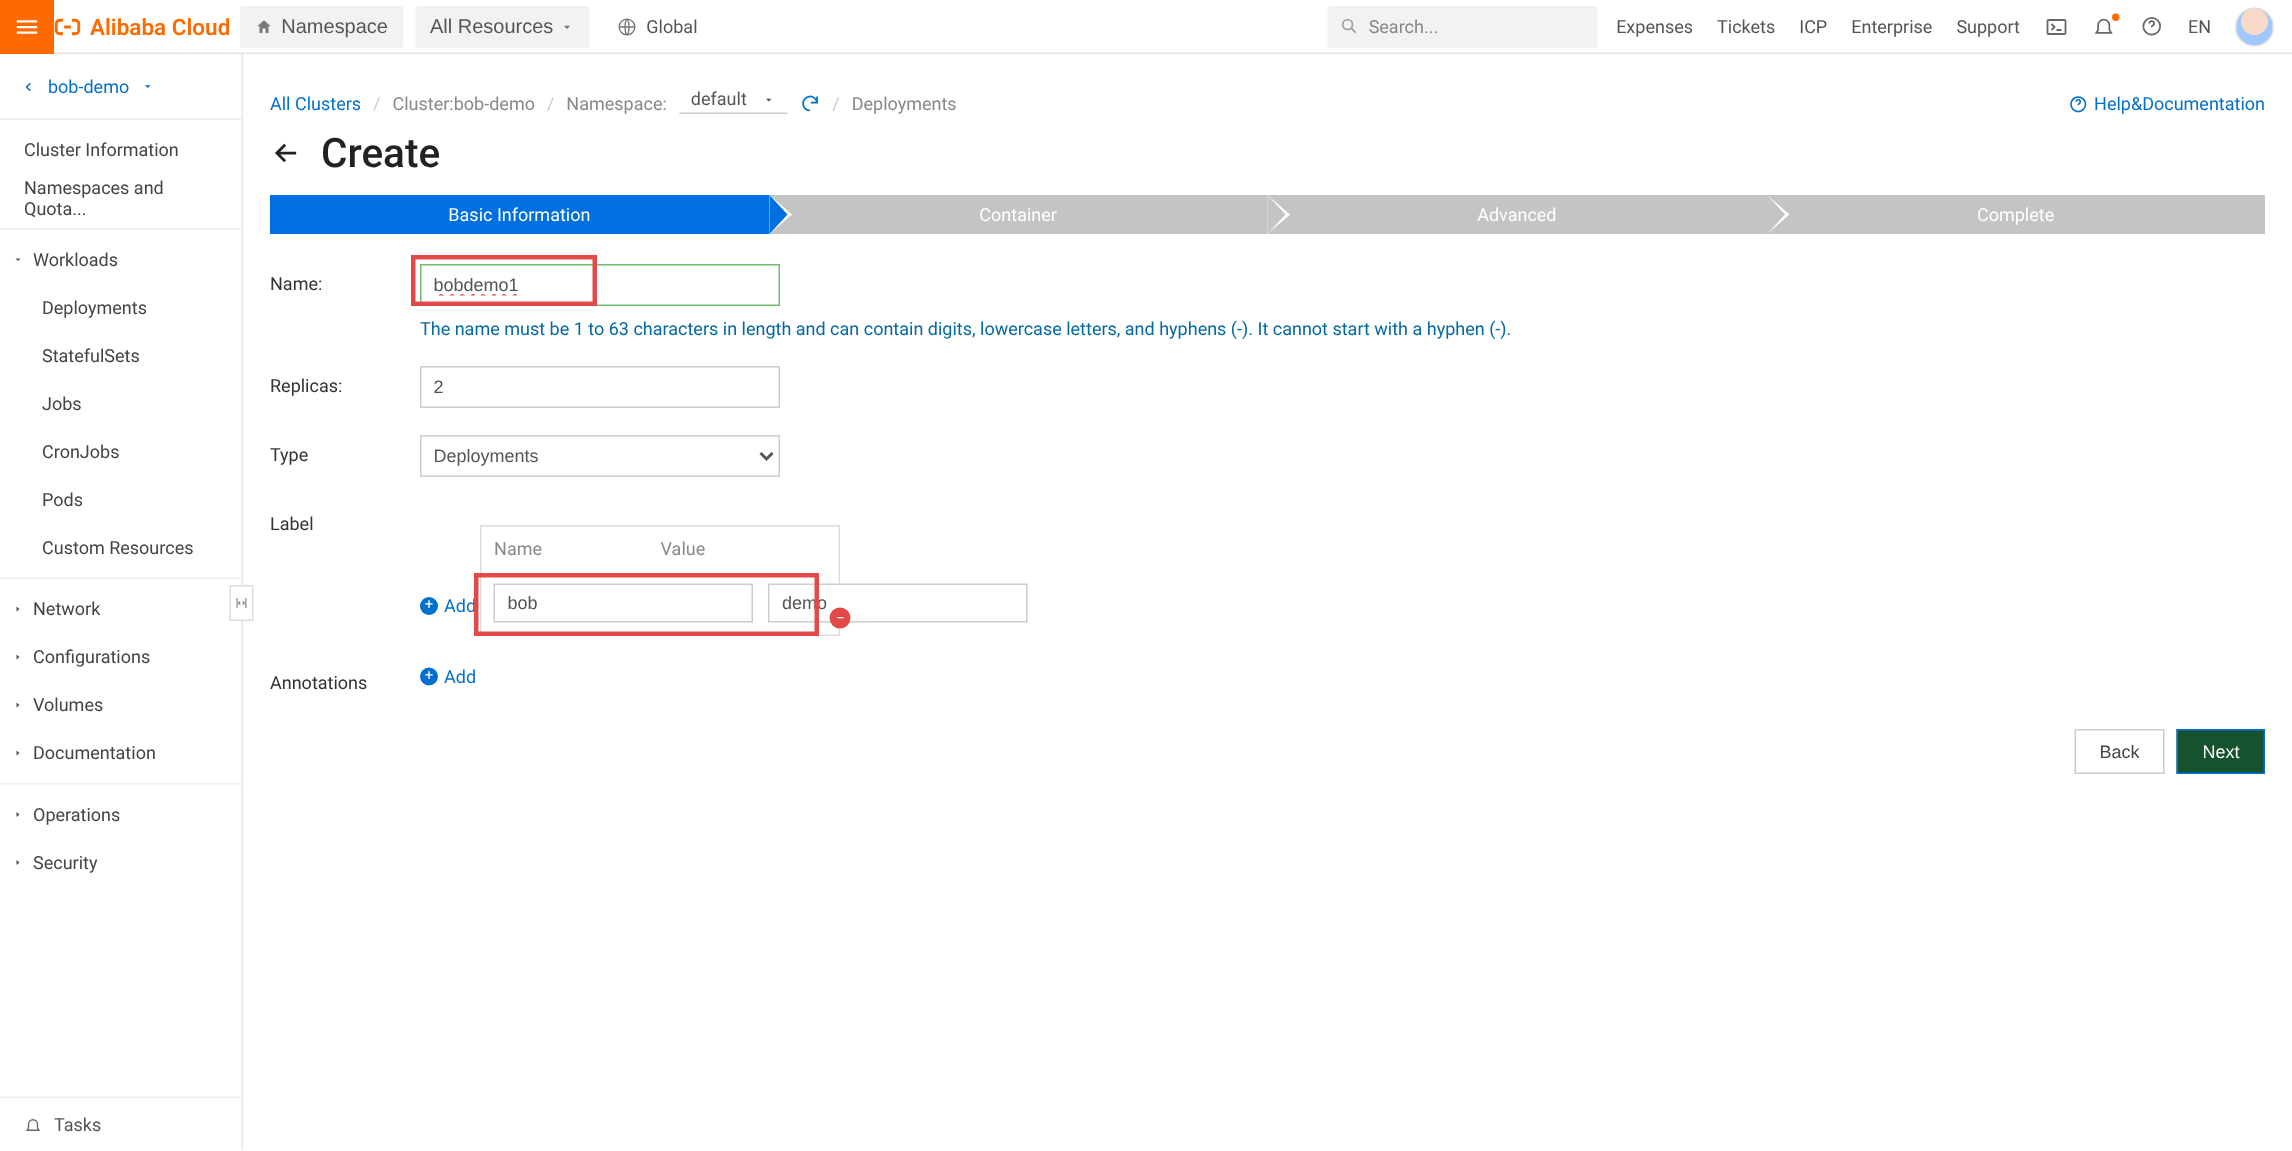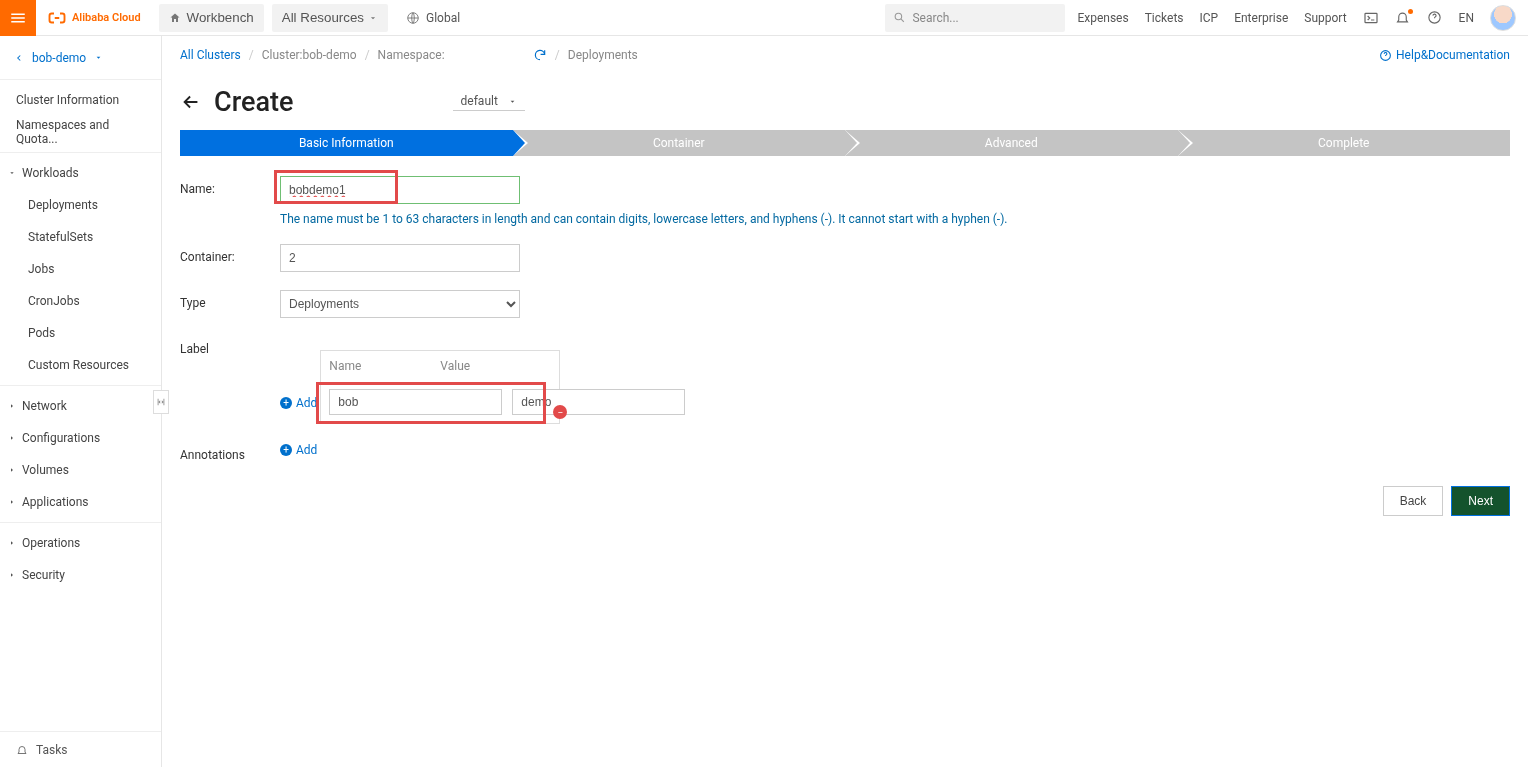"Alibaba Cloud" .logo { font-size: 11px -> 15px; padding: 0 12px -> 0 0 }
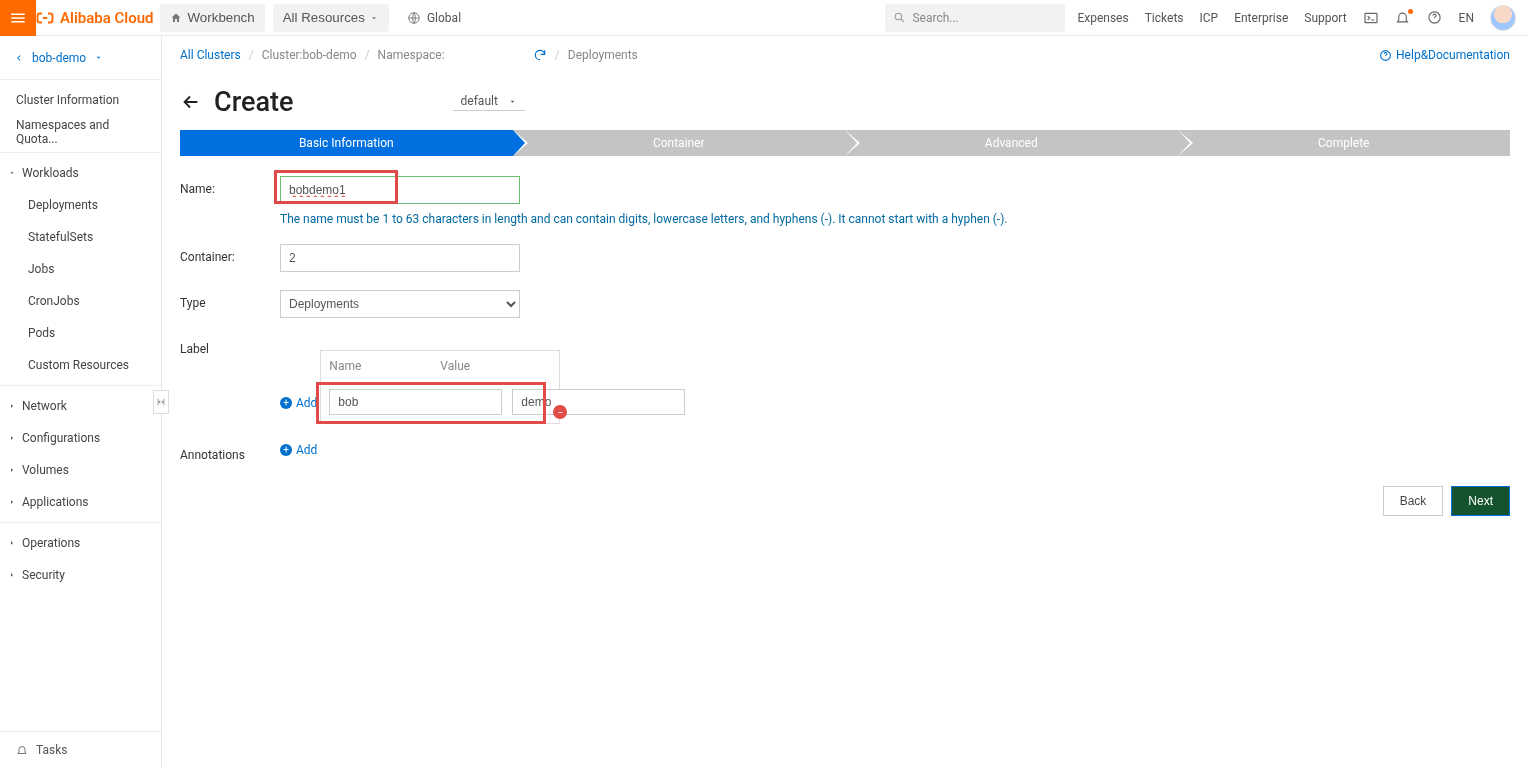"Workbench" span { text: Workbench -> Namespace }
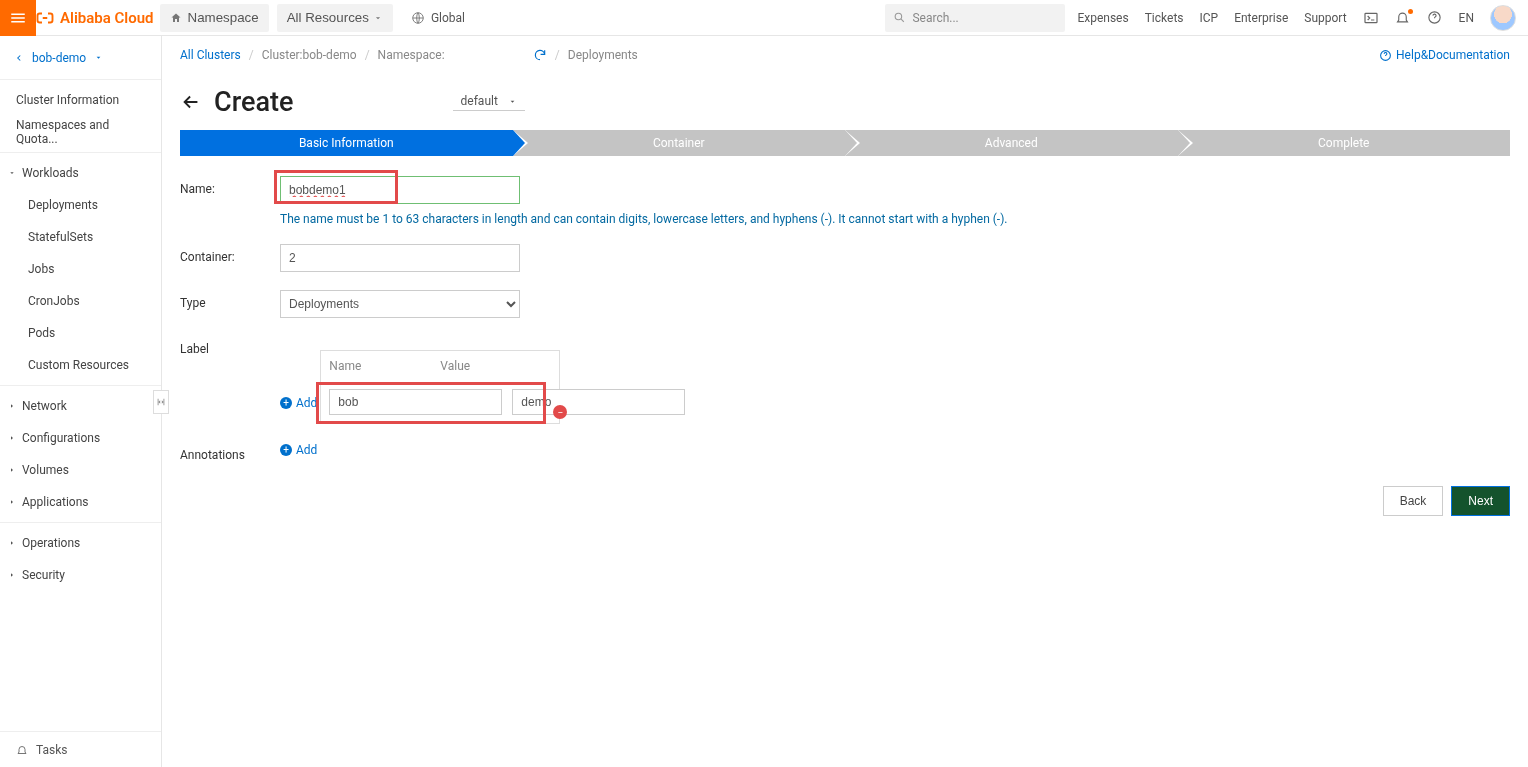"All Clusters" .bc-row { align-items: flex-start -> flex-end }
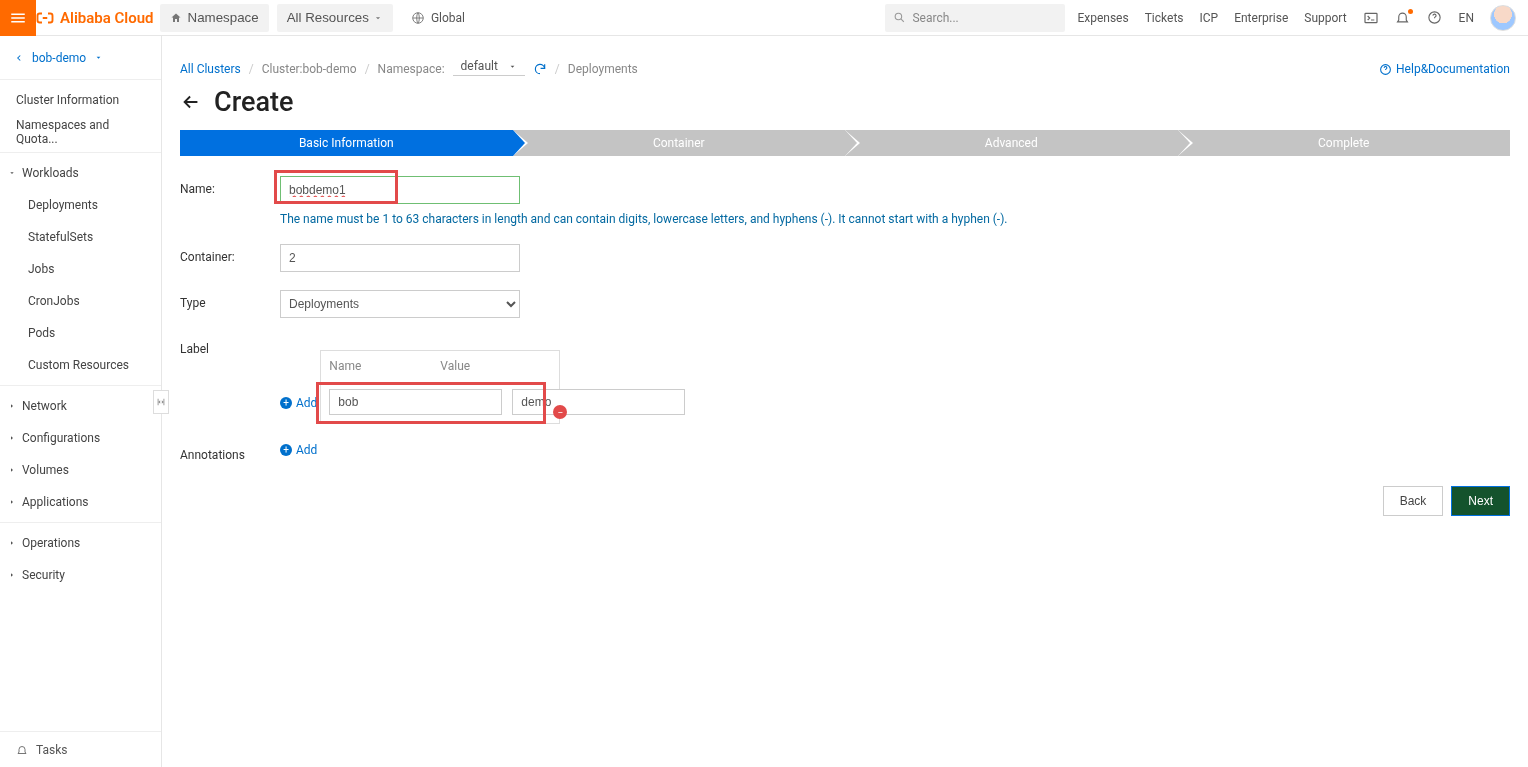"Container:" div.form-label { text: Container -> Replicas }
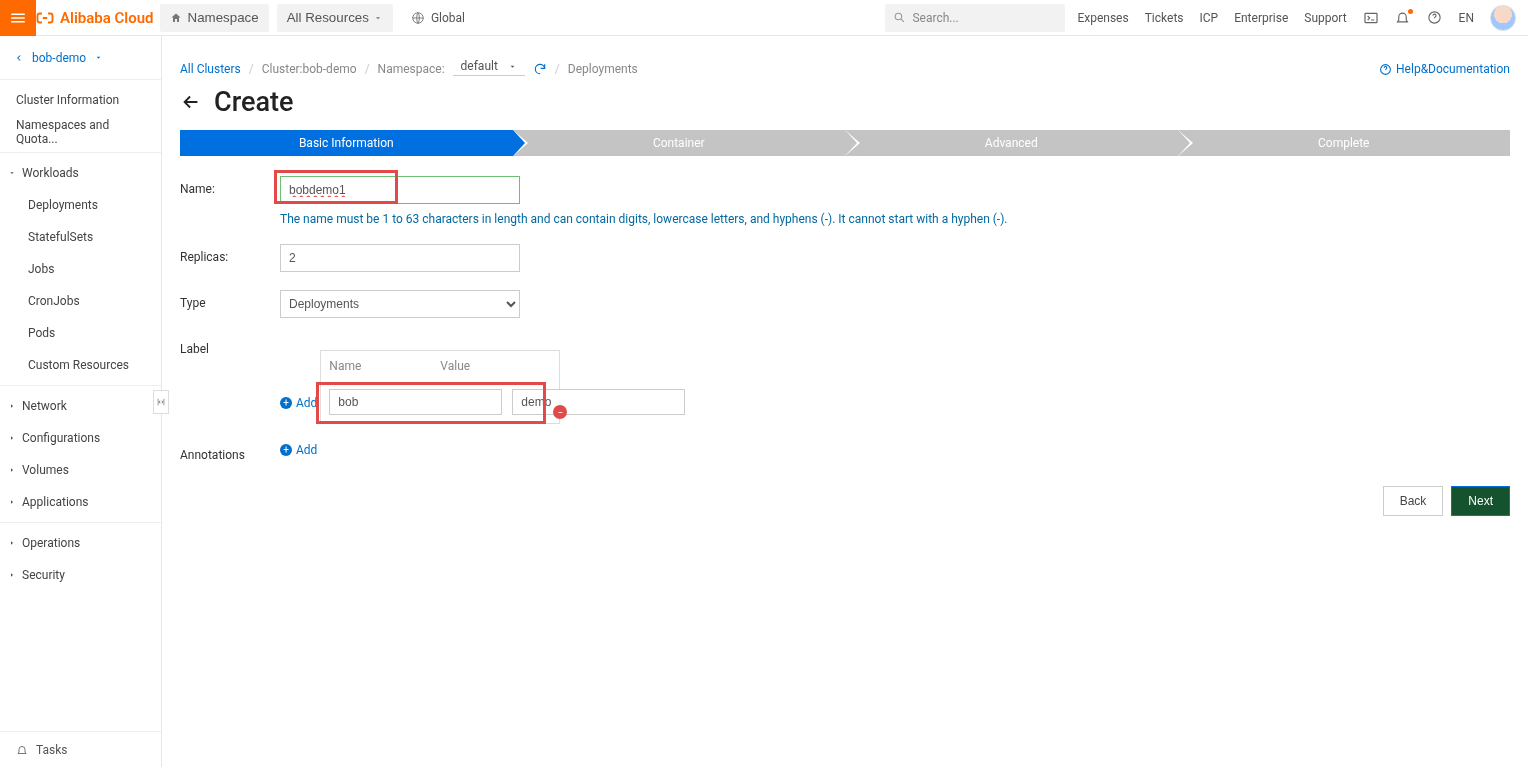"Applications" span { text: Applications -> Documentation }
